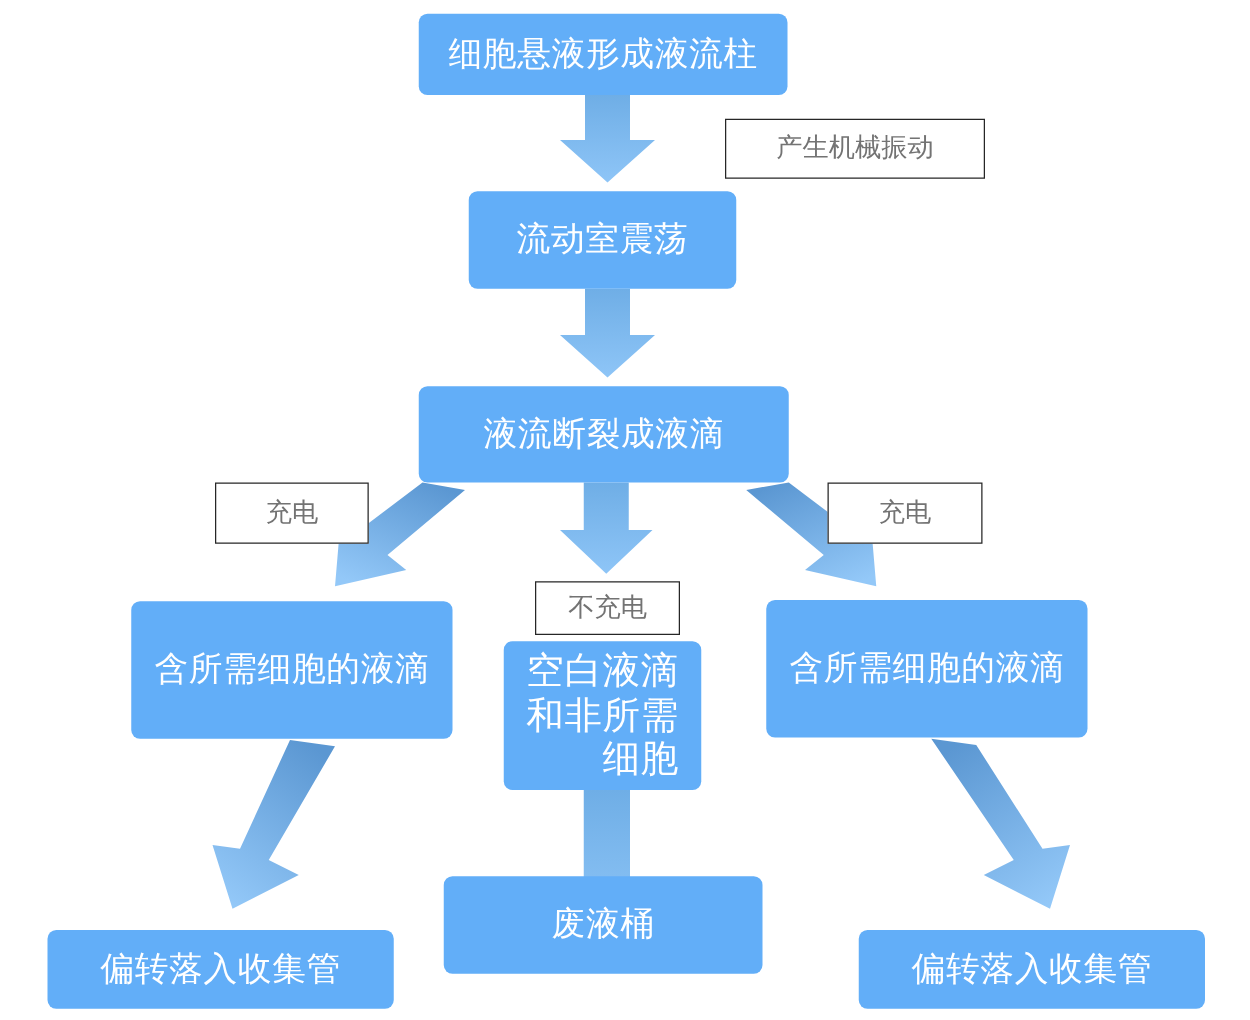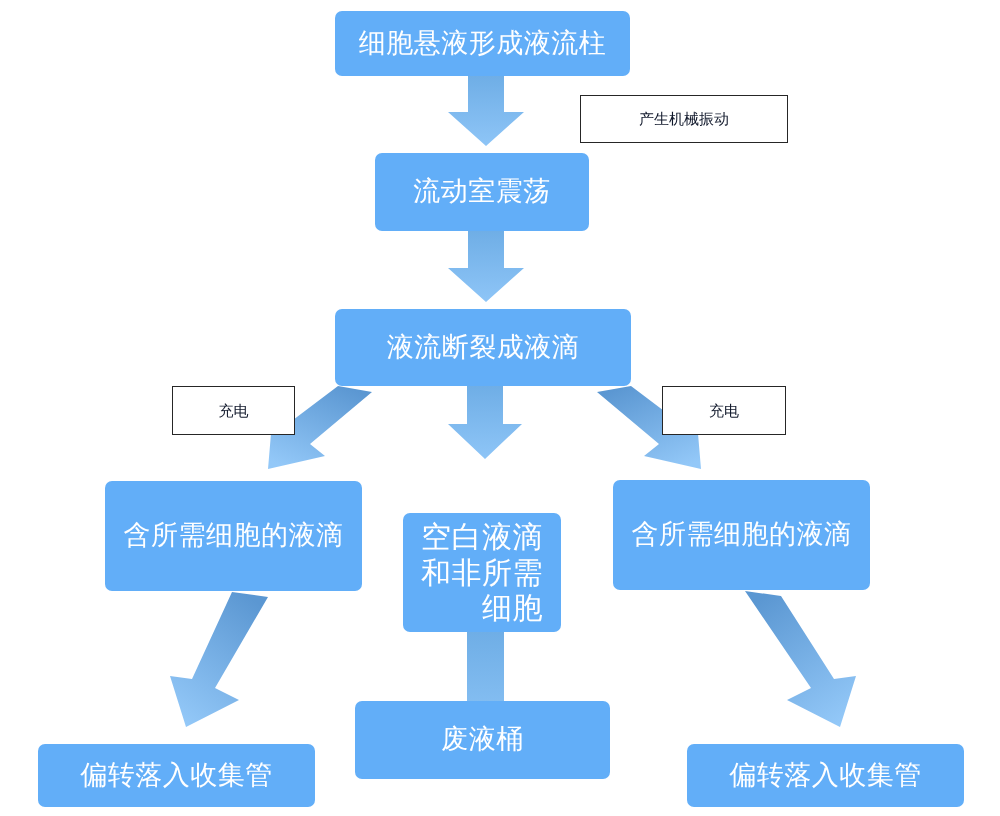"产生机械振动" .note { color: #0f172a -> #737373; font-size: 15px -> 21px }
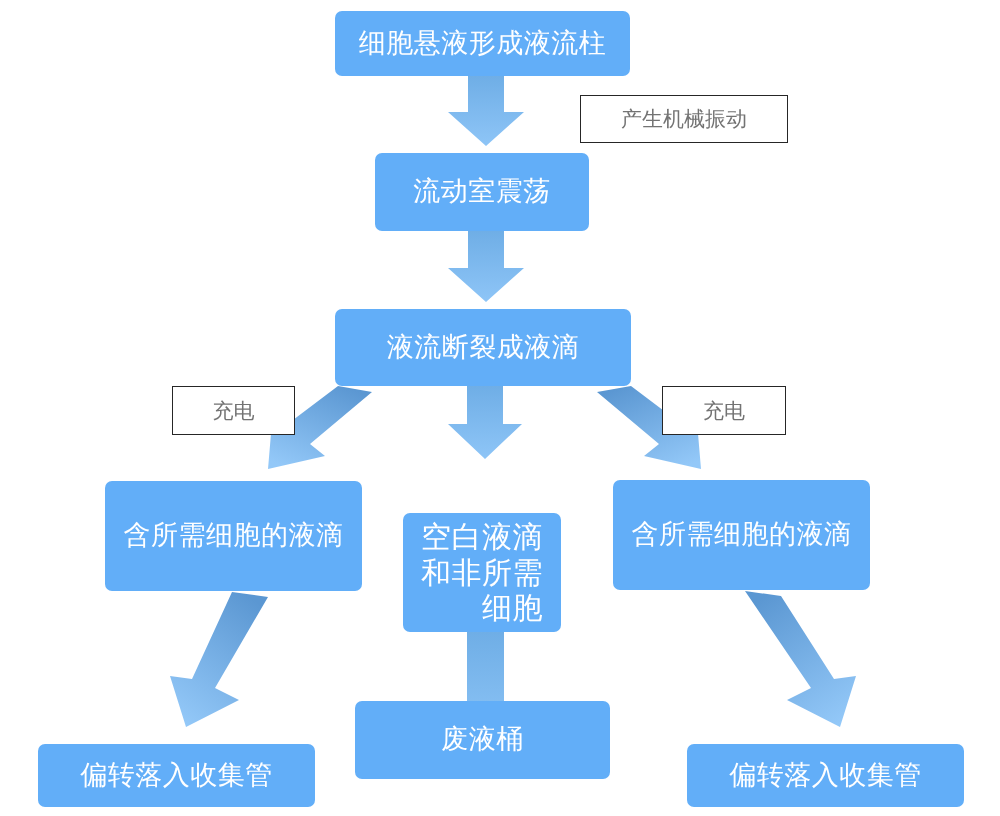"不充电" div.note { html: none -> <div> <span>不充电</span> </div> }
